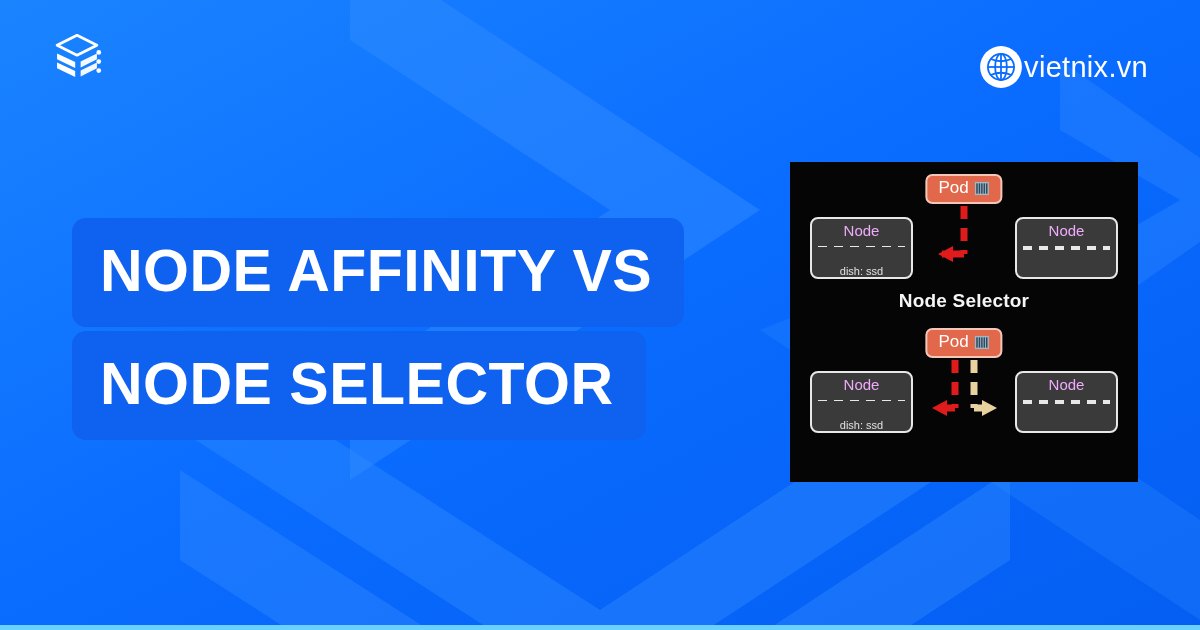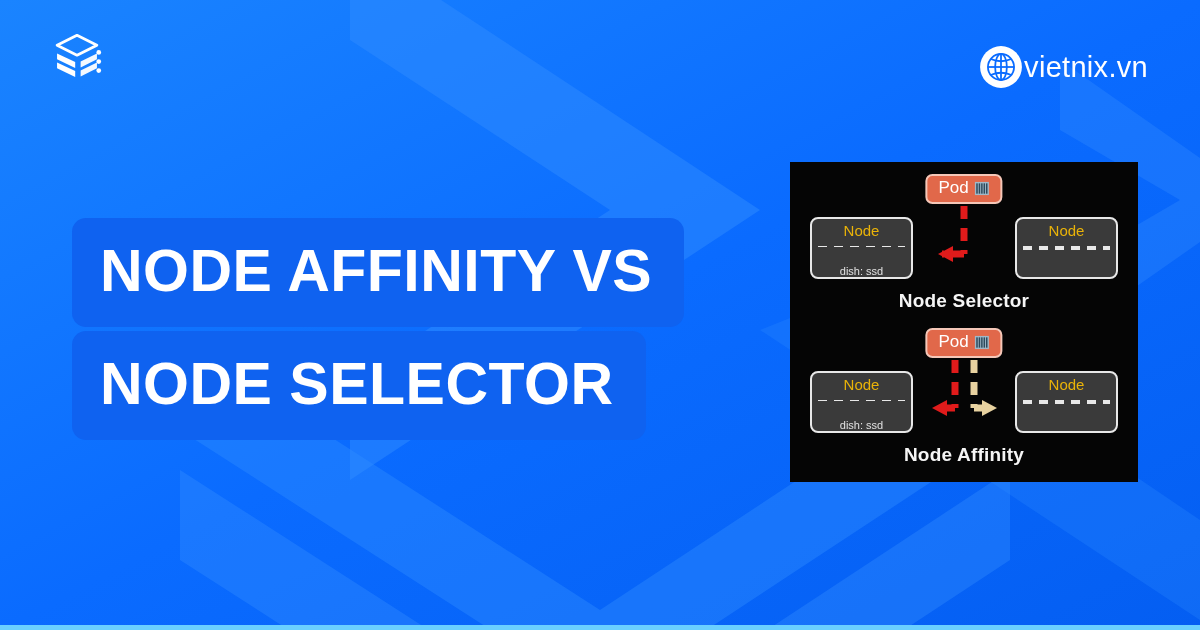"Node" .node-title { color: #eab308 -> #f0abfc }
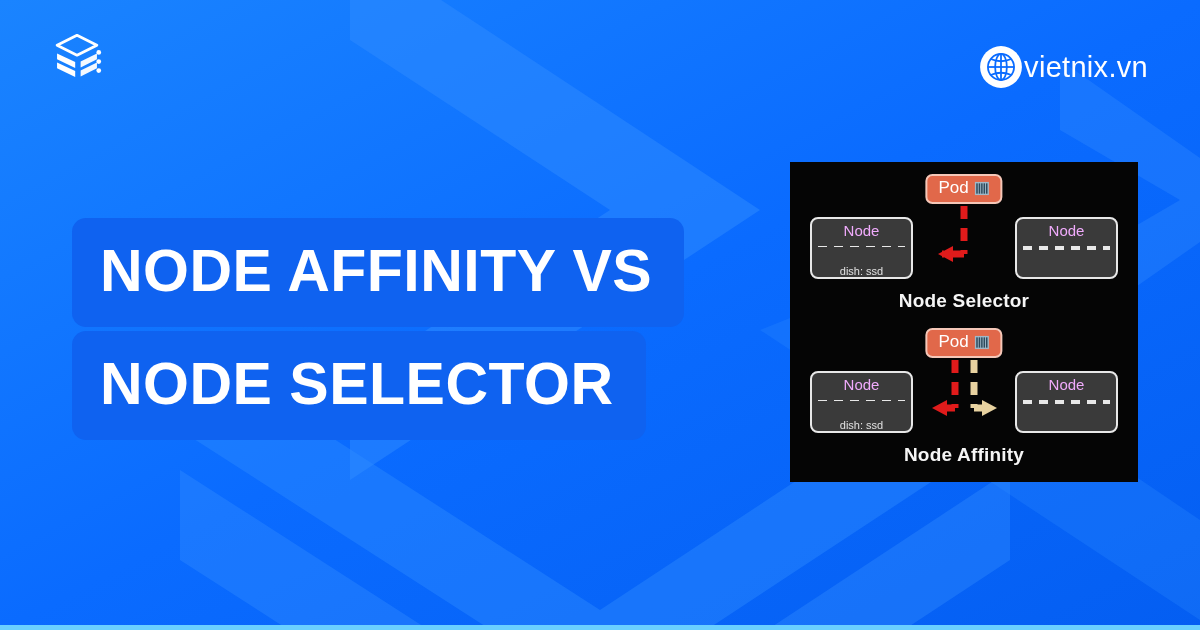"Node Affinity" div.diagram-caption { html: <div>Node Affinity</div> -> none }
